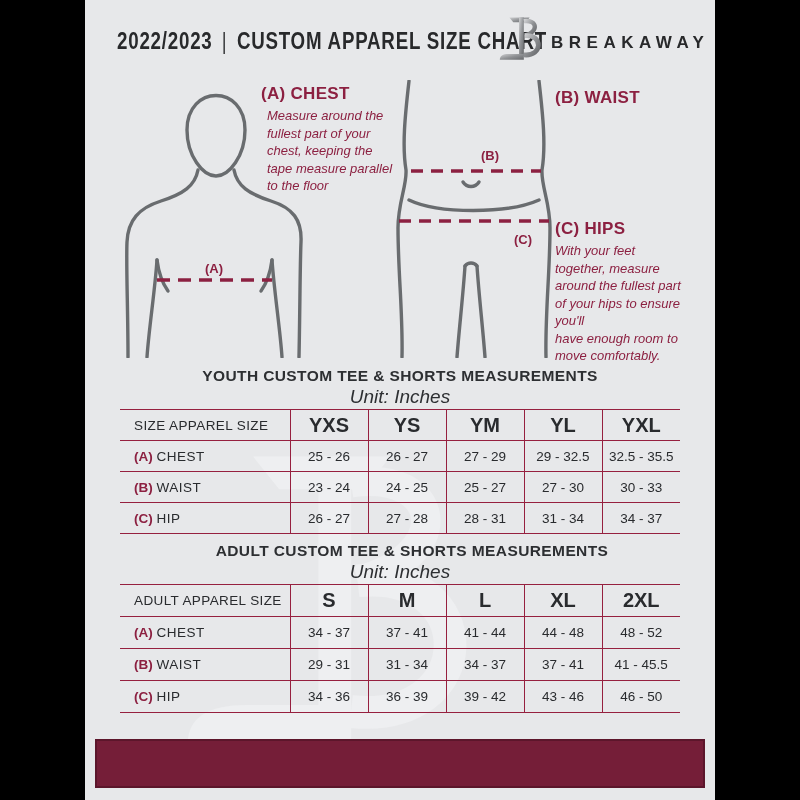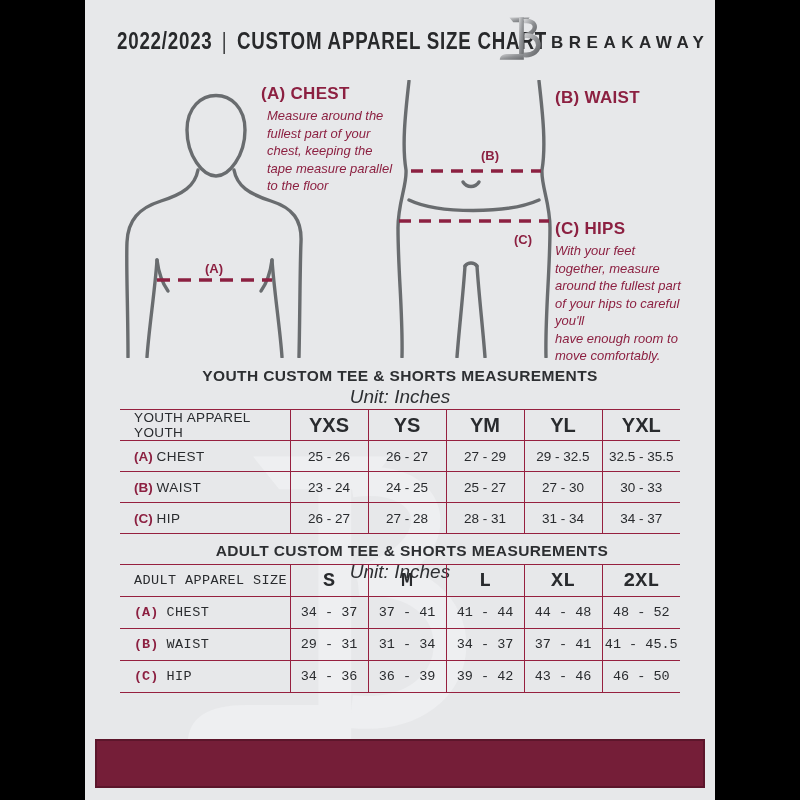"With your feet" div.guide-p { text: careful -> ensure }
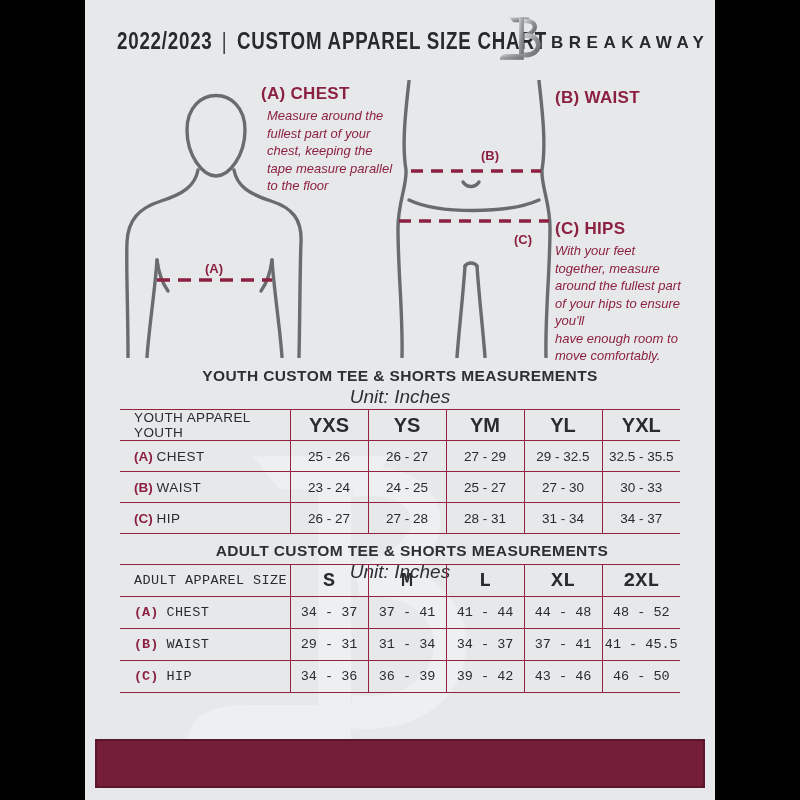"YOUTH APPAREL YOUTH" td { text: YOUTH APPAREL YOUTH -> SIZE APPAREL SIZE }
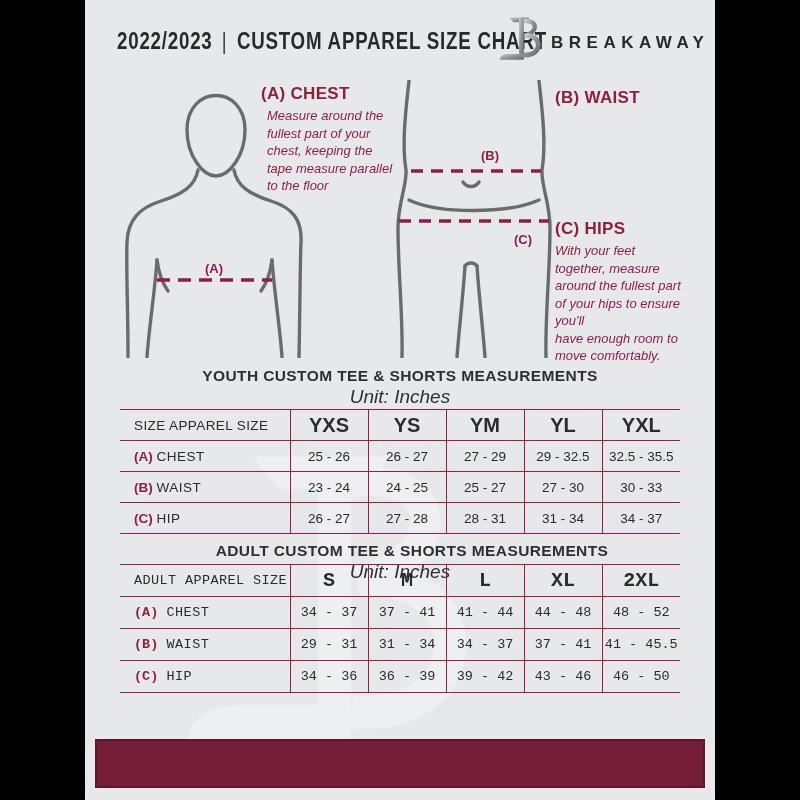"ADULT APPAREL SIZE" .tbl-adult { font-family: Liberation Mono, monospace -> none; top: 564px -> 584px }
